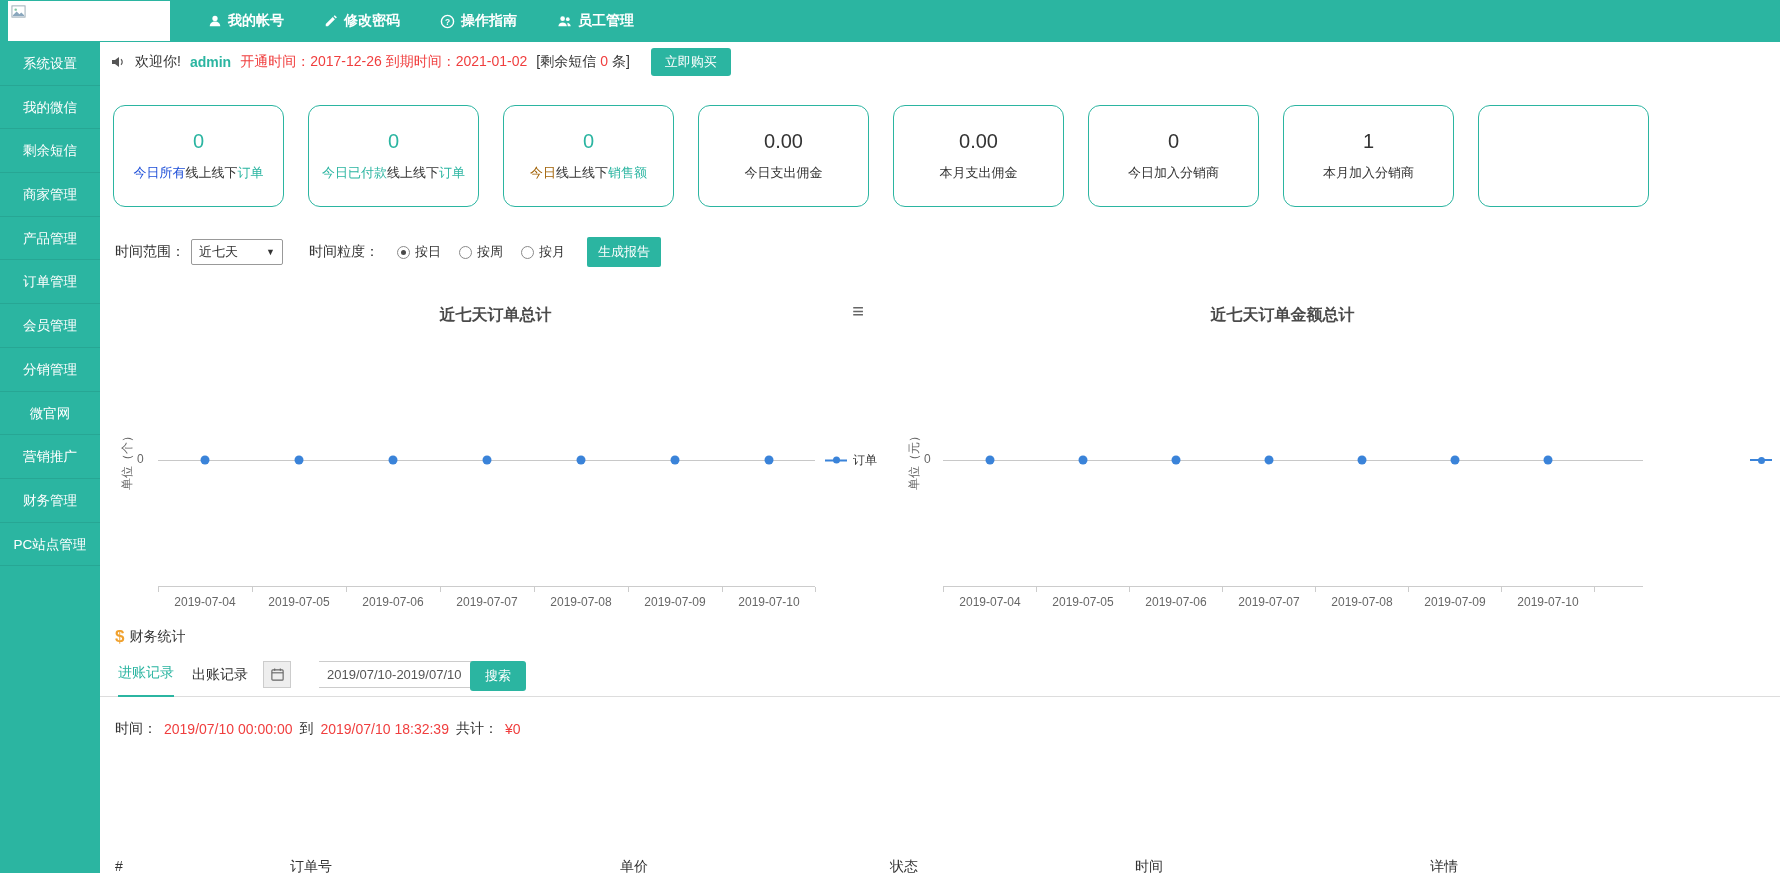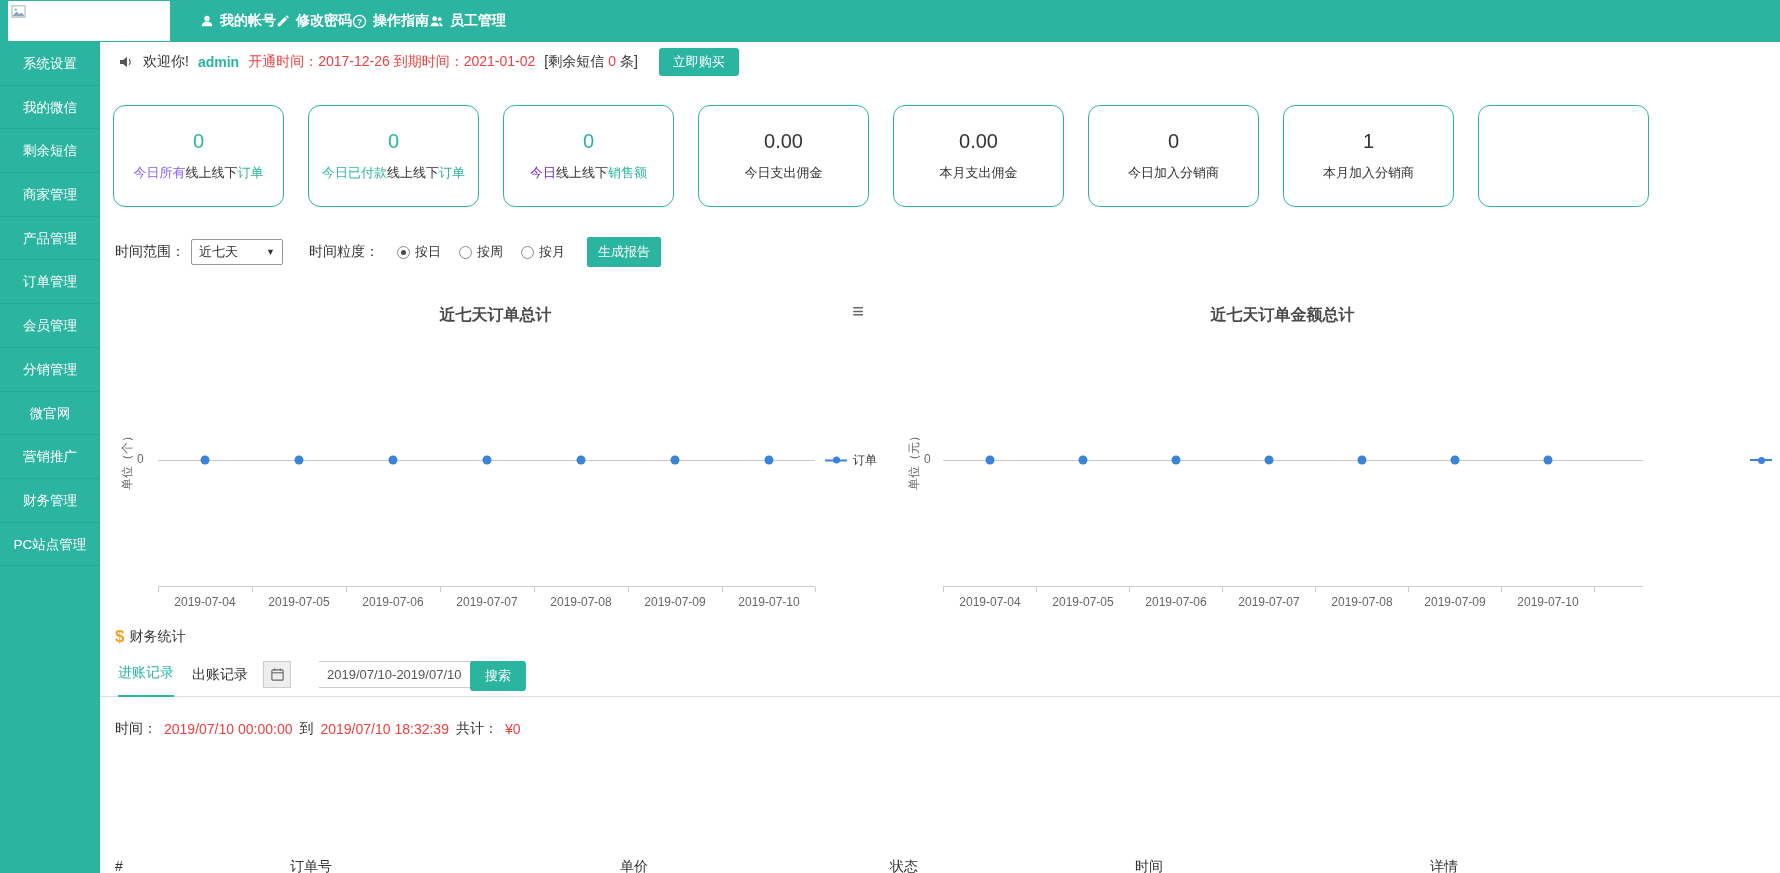"我的帐号" .nav { gap: none -> 40px; left: 200px -> 208px }
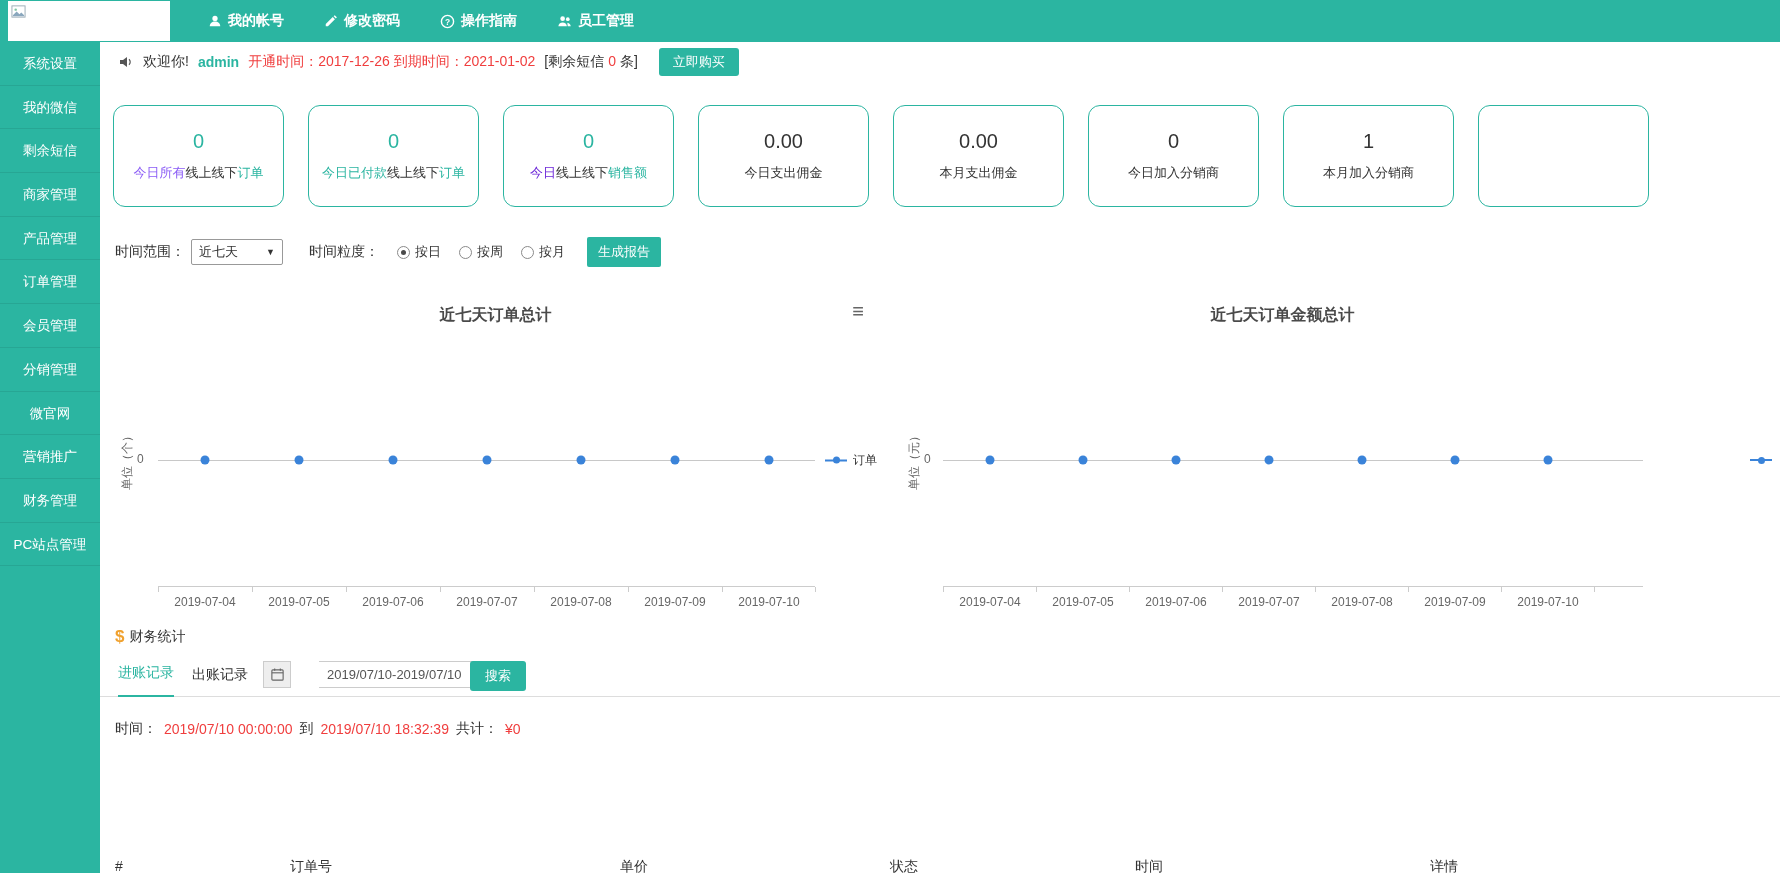"欢迎你!" .welcome { padding-left: 18px -> 10px }
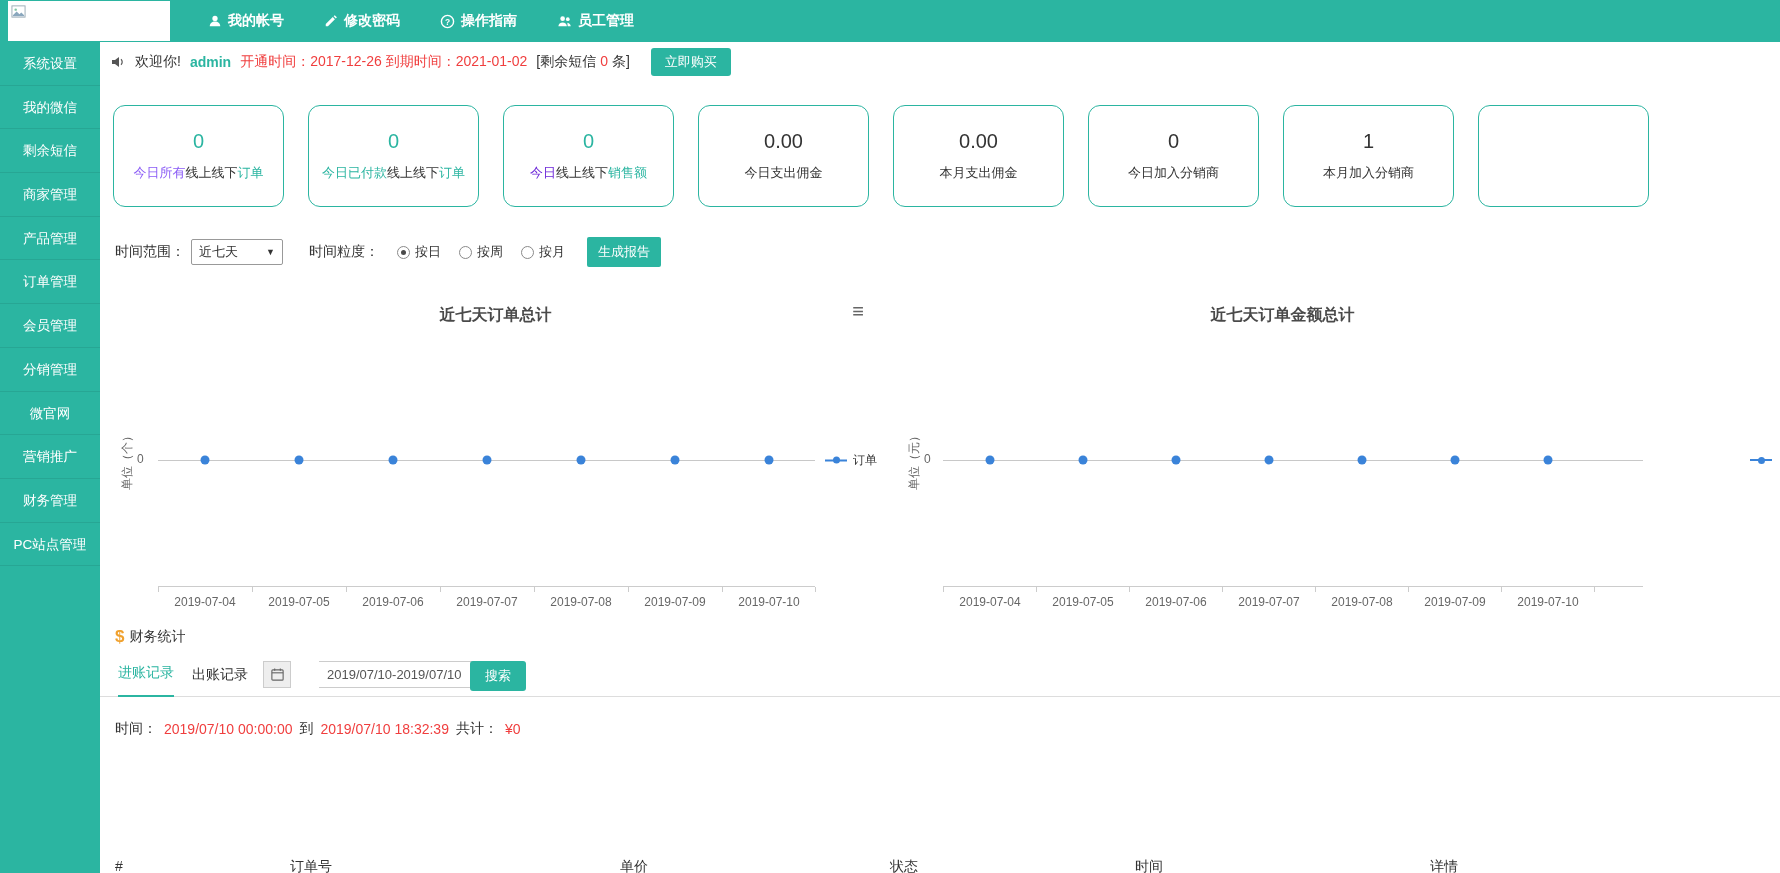"今日所有" span { color: #8b5cf6 -> #1d4ed8 }
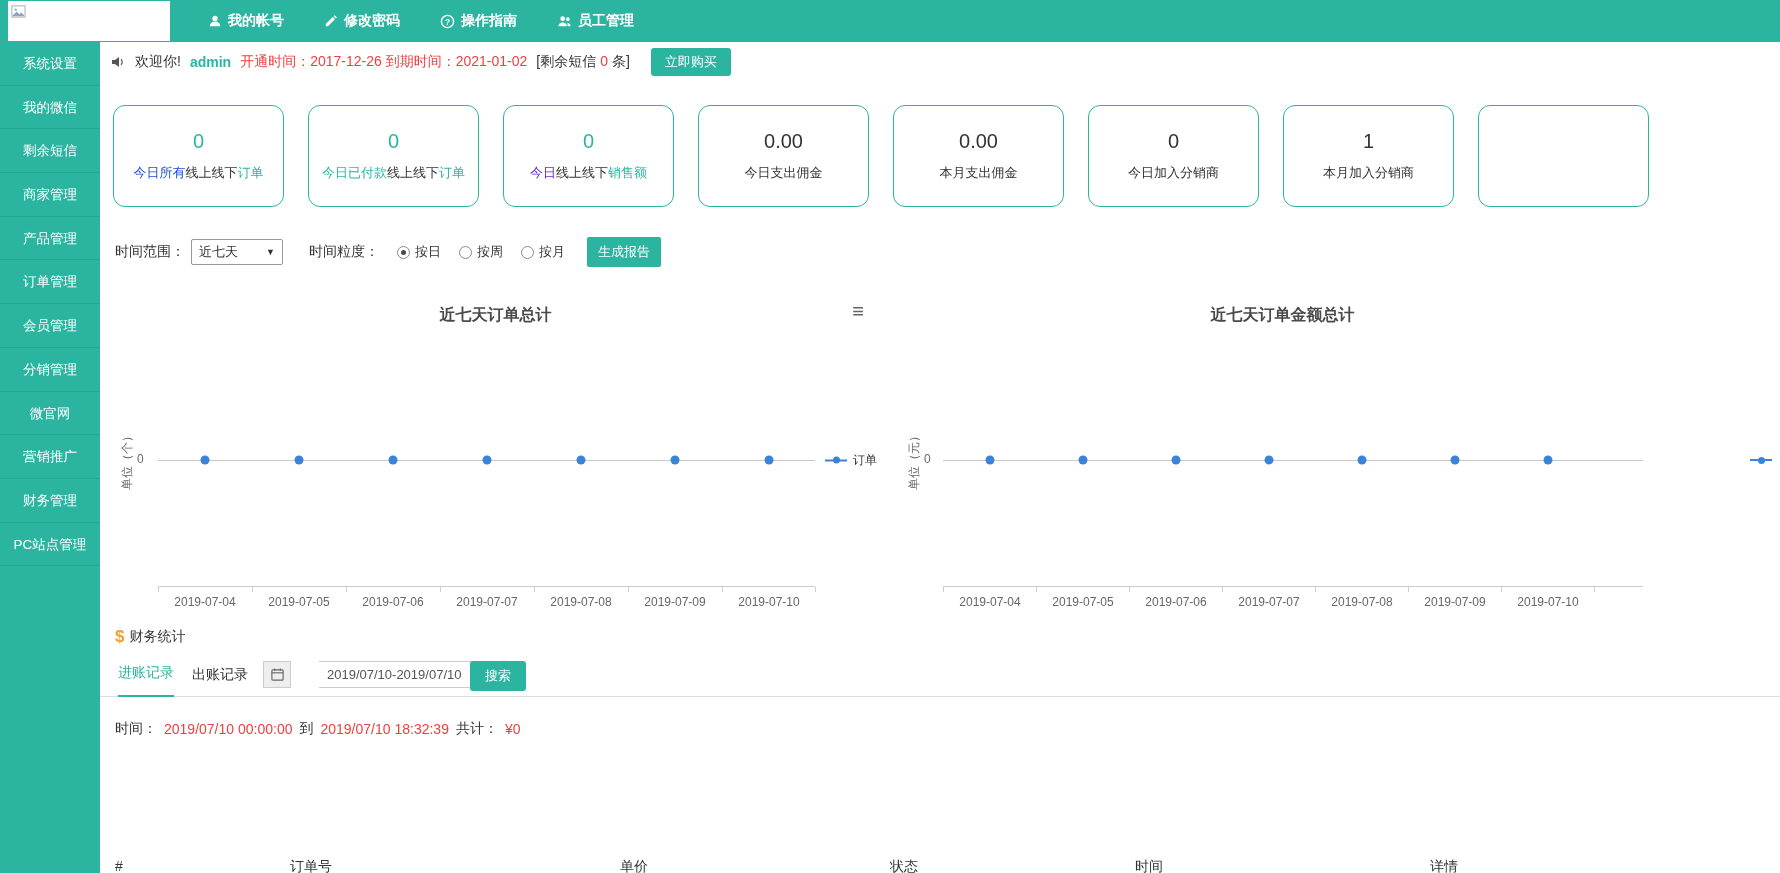"今日" span { color: #6d28d9 -> #a16207 }
